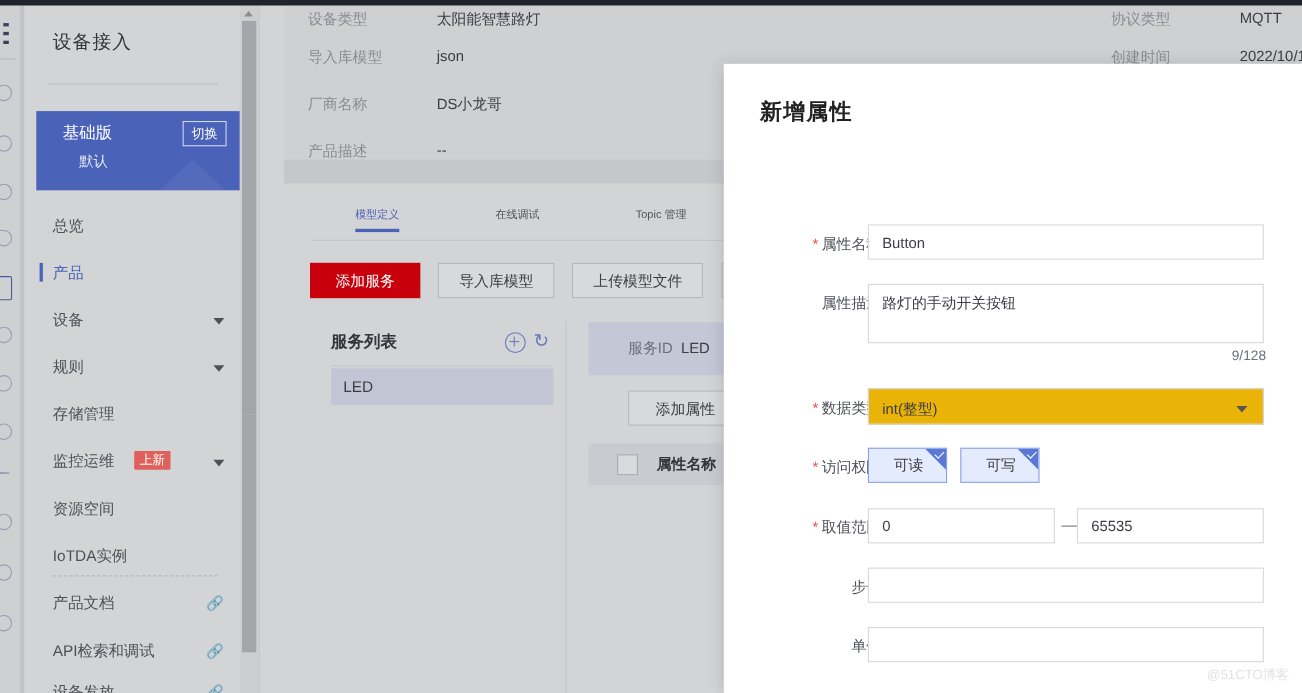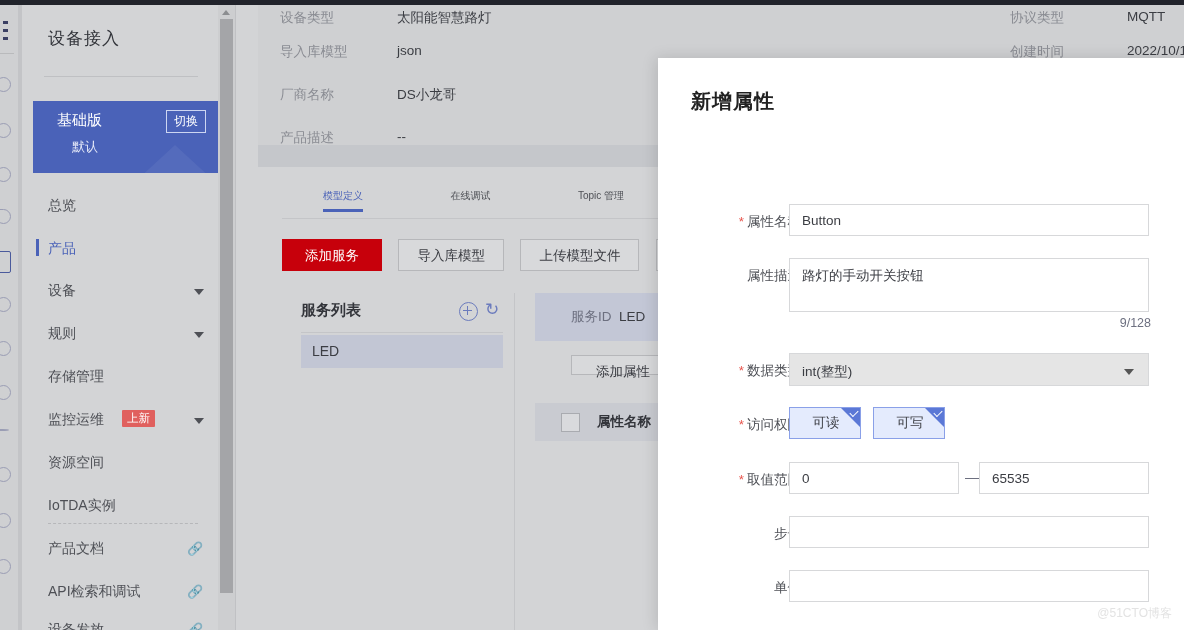"添加属性" .dt-btn { height: 20px -> 32px }
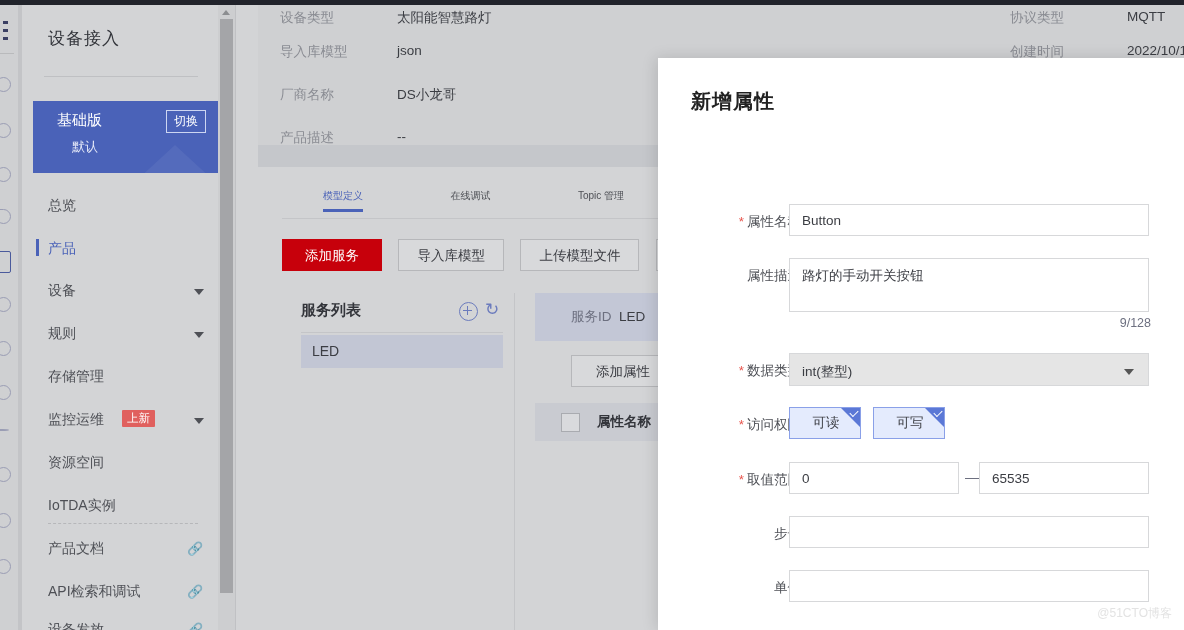"int(整型)" .m-select { background: #e5e5e5 -> #eab308 }
